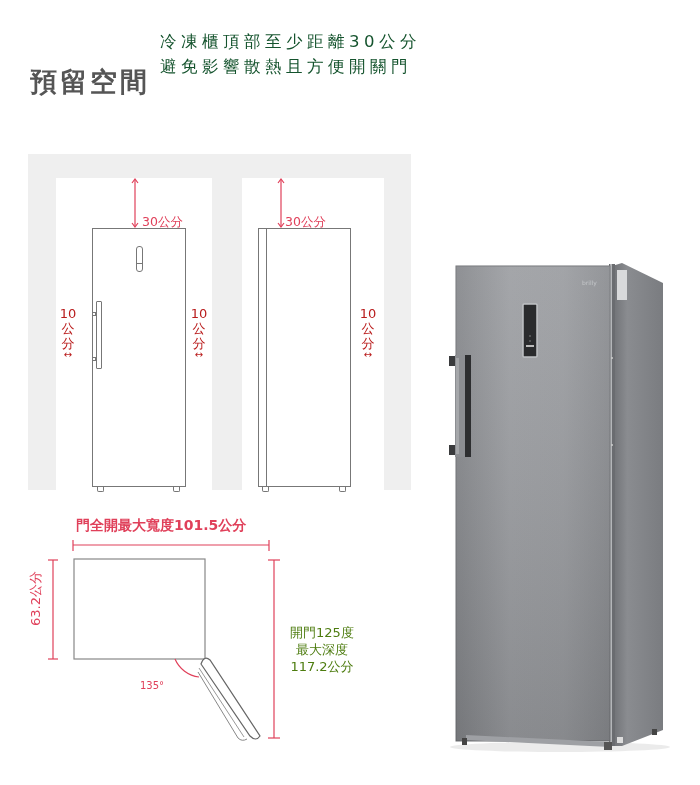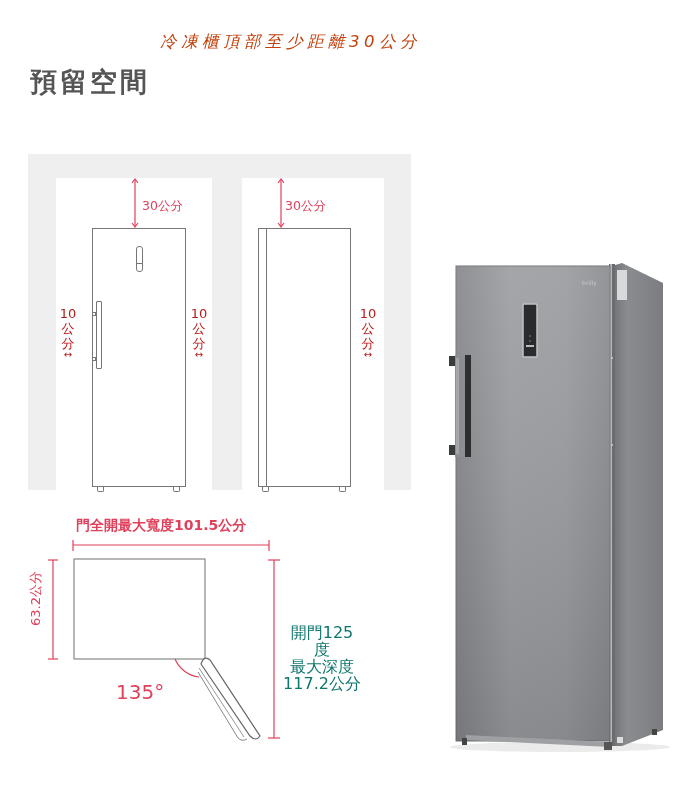"冷凍櫃頂部至少距離30公分" .desc { color: #c2410c -> #14532d; font-style: italic -> none }
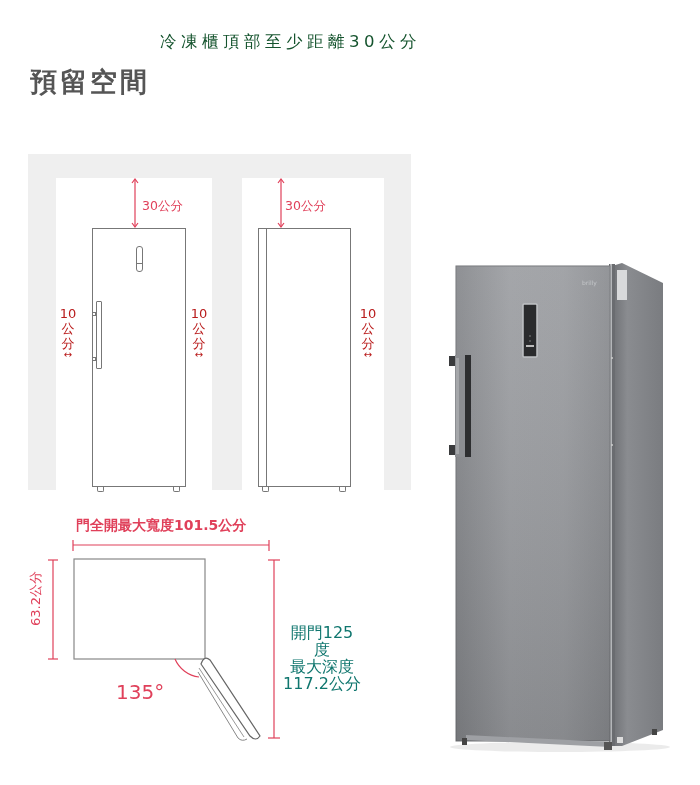"避免影響散熱且方便開關門" div { html: none -> <div>避免影響散熱且方便開關門</div> }
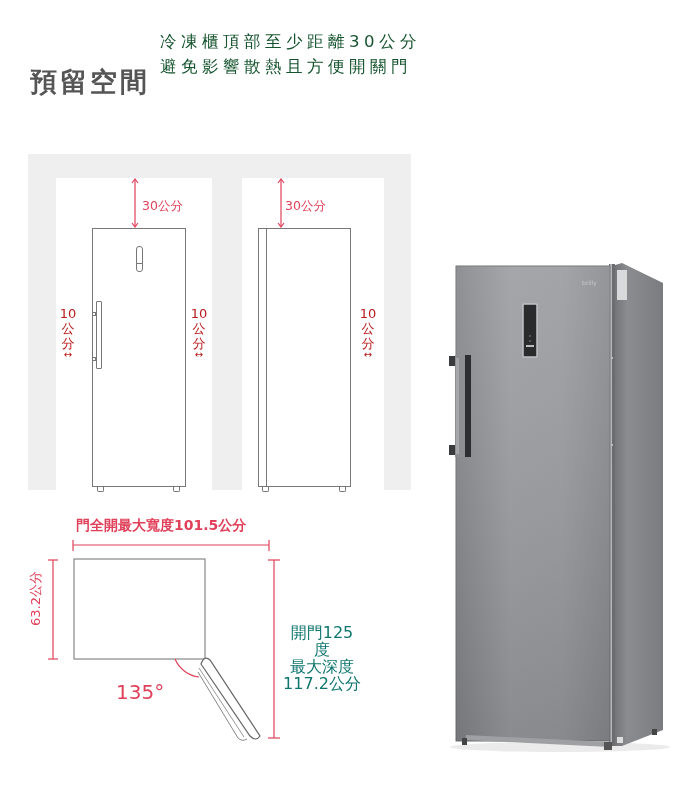"30公分" .redtxt { margin-top: none -> 16px }
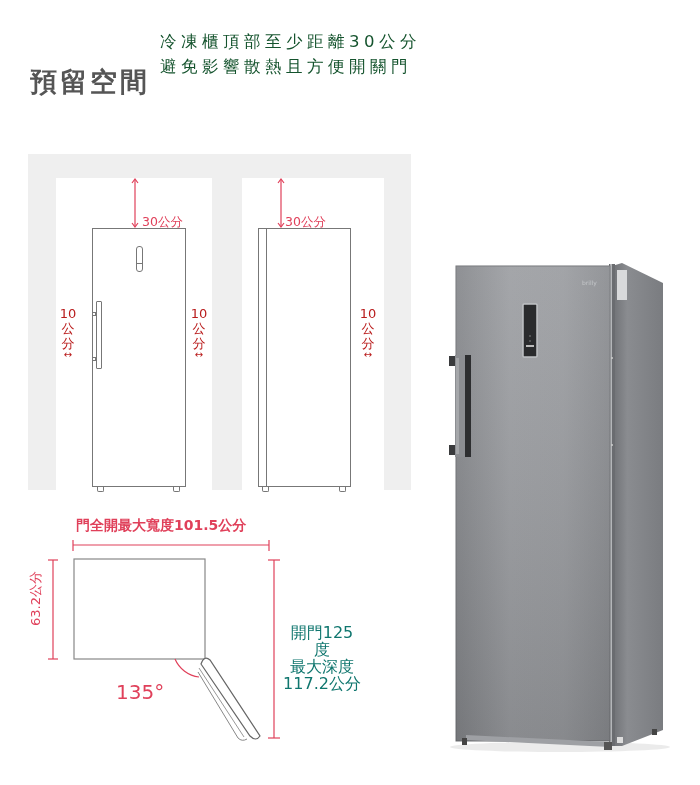"開門125度" div.abs { color: #0f766e -> #4d7c0f; font-size: 16px -> 13px }
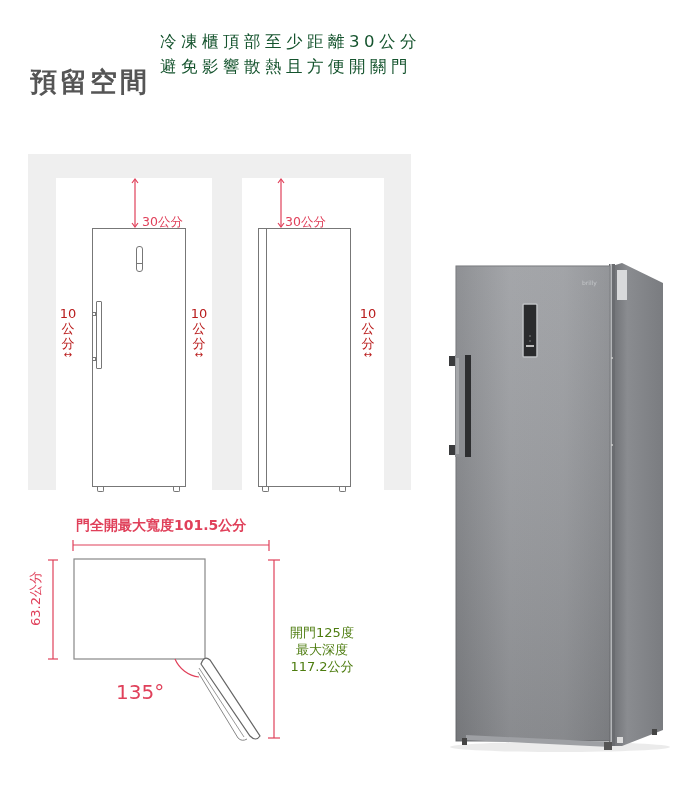"135°" div.abs { font-size: 20px -> 10px; left: 116px -> 140px }
